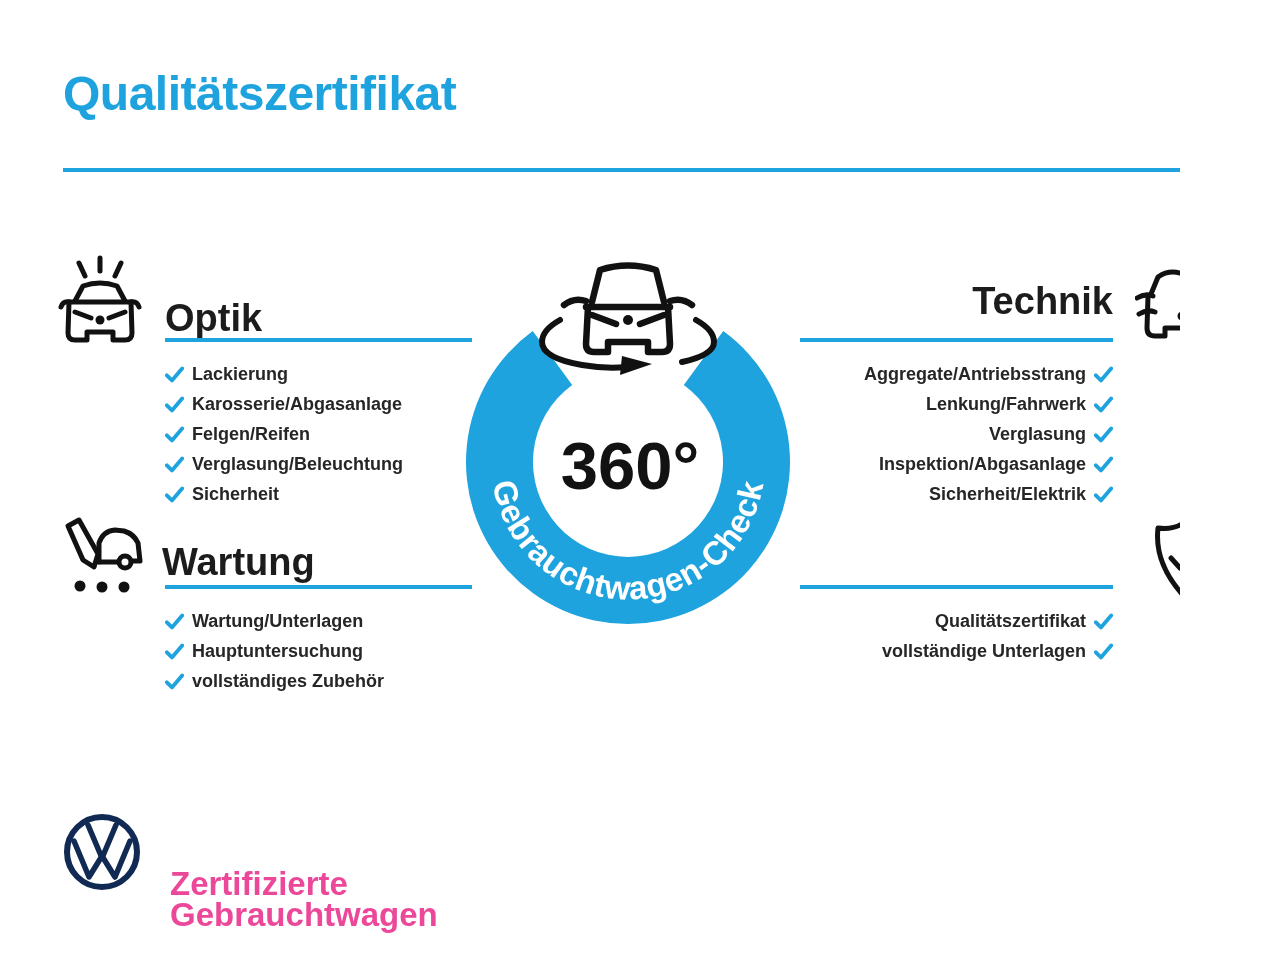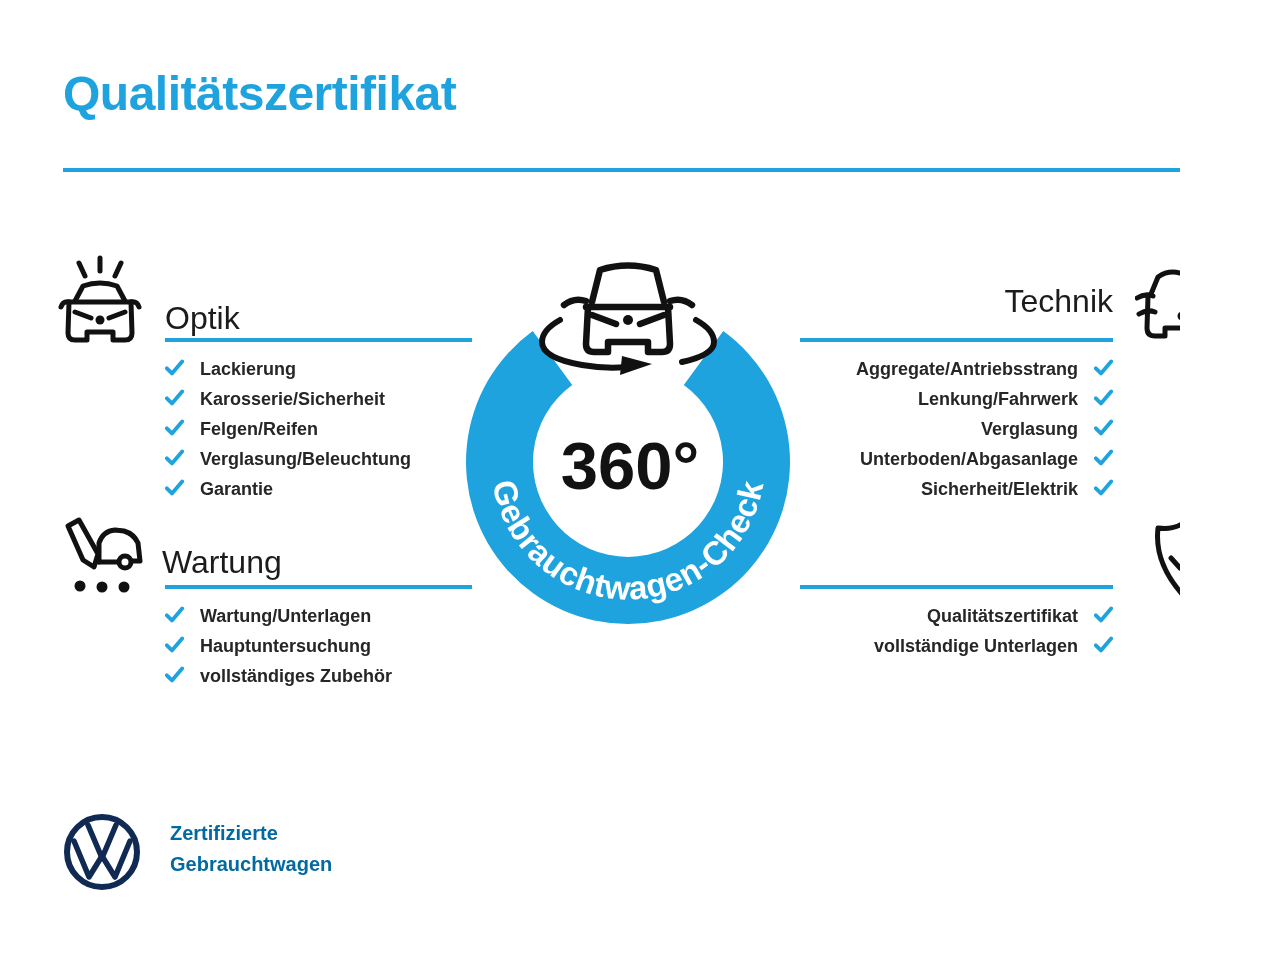"Optik" .sec-heading { font-size: 32px -> 38px; font-weight: 400 -> 700 }
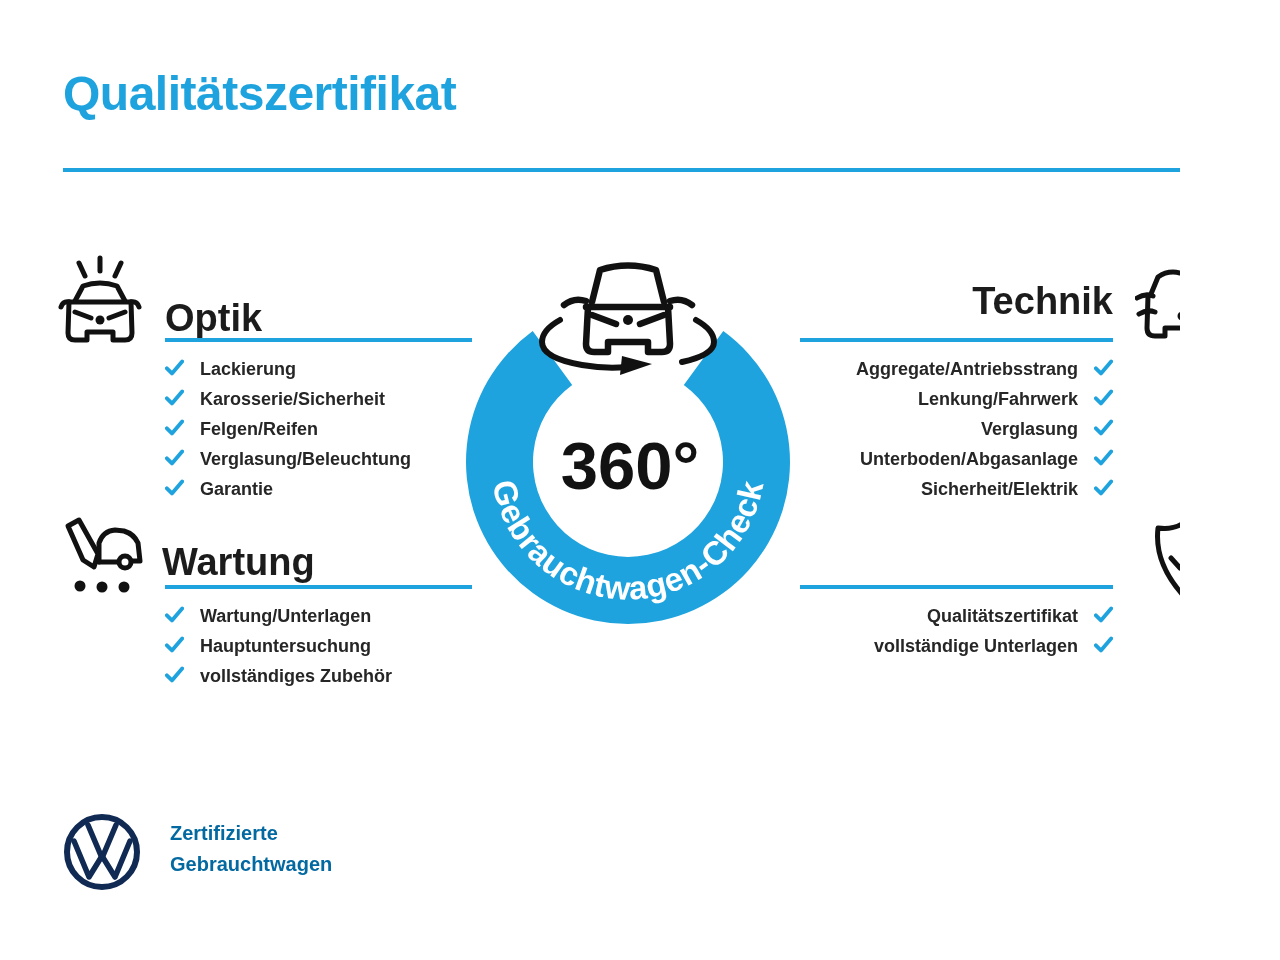"Lackierung" .item { align-items: none -> center; gap: 16px -> 8px }
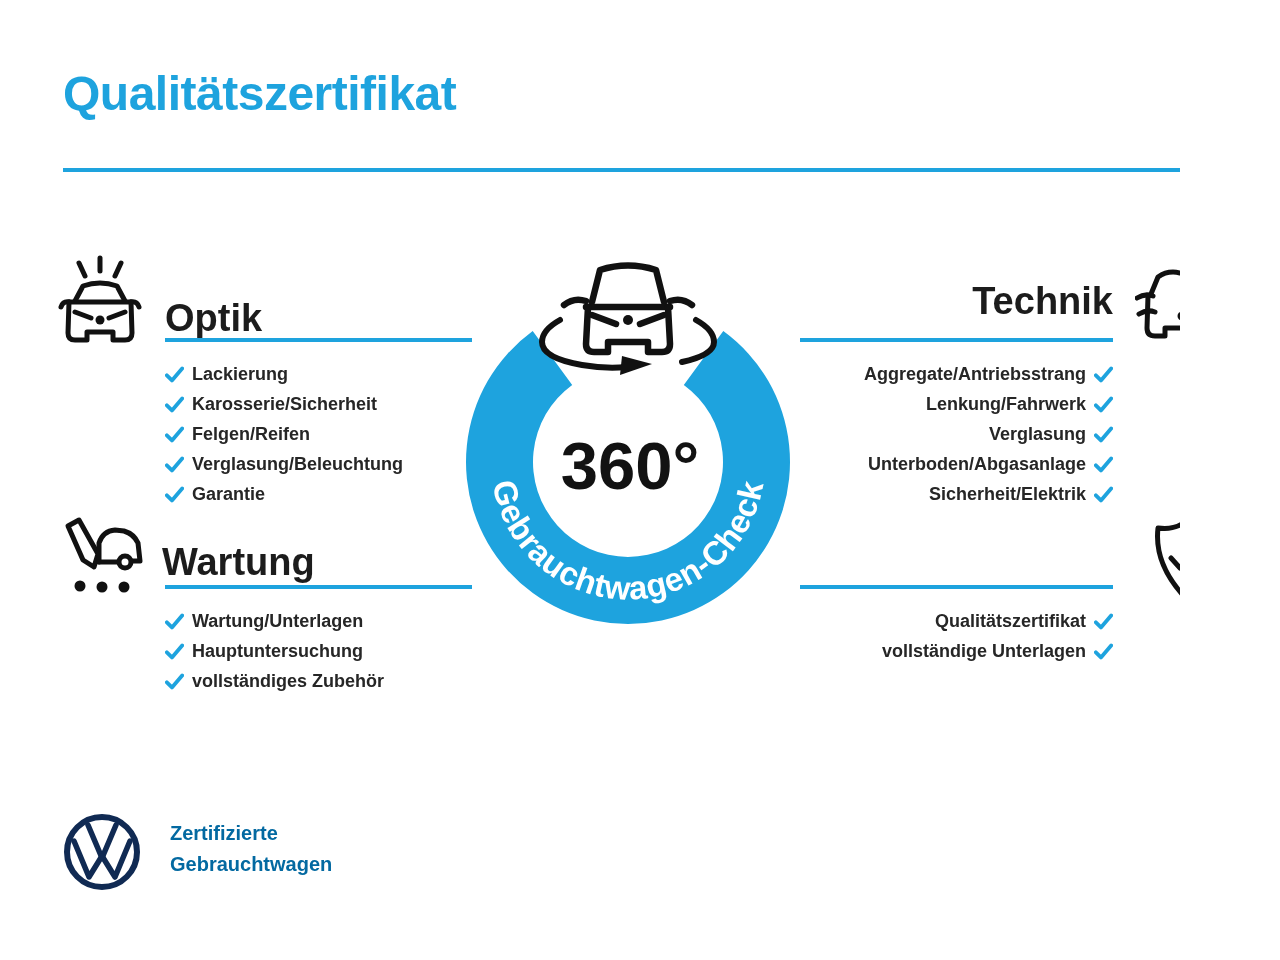"Karosserie/Sicherheit" span { text: Karosserie/Sicherheit -> Karosserie/Abgasanlage }
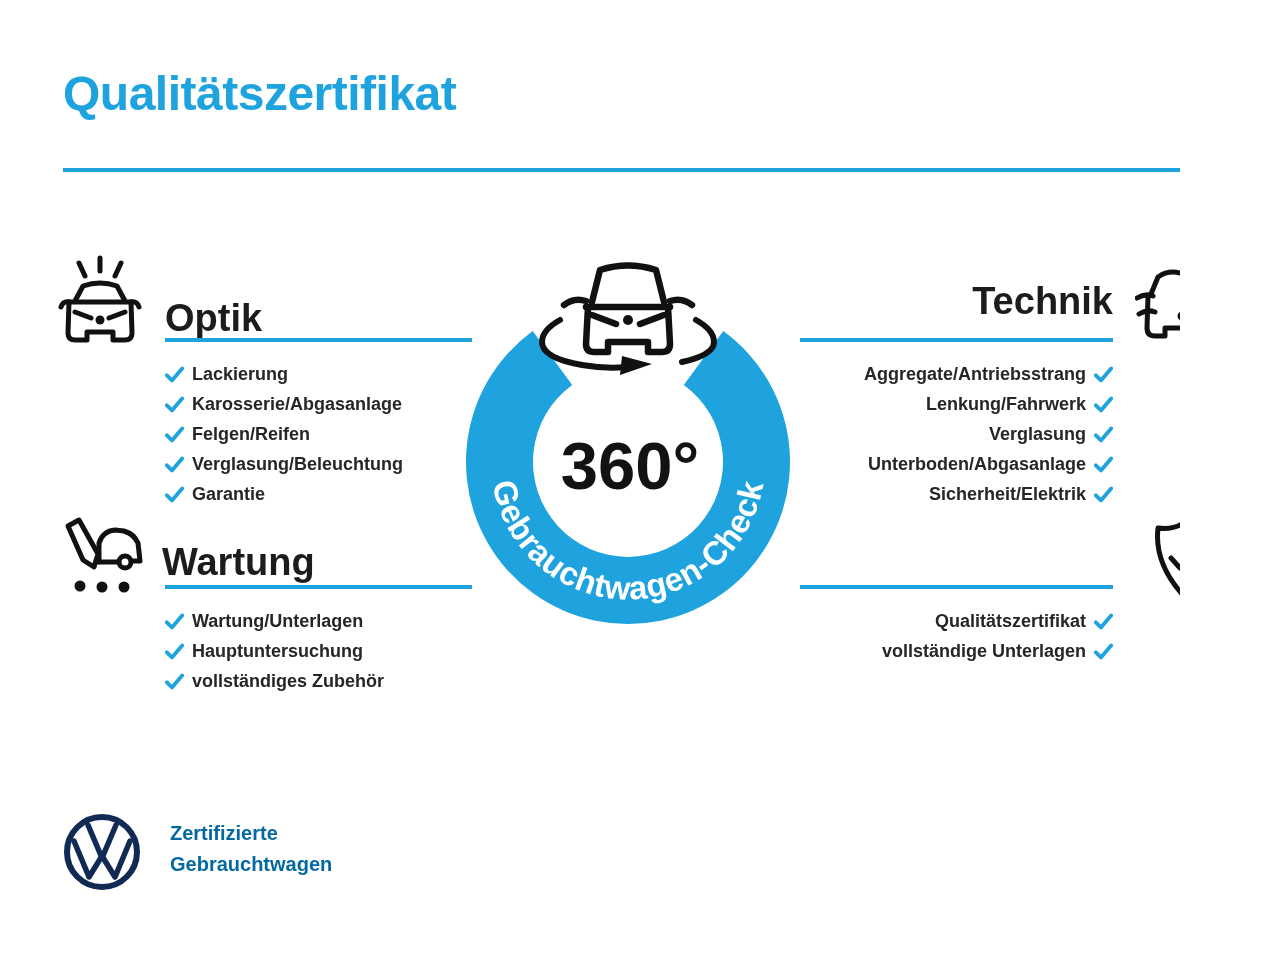"Unterboden/Abgasanlage" span { text: Unterboden/Abgasanlage -> Inspektion/Abgasanlage }
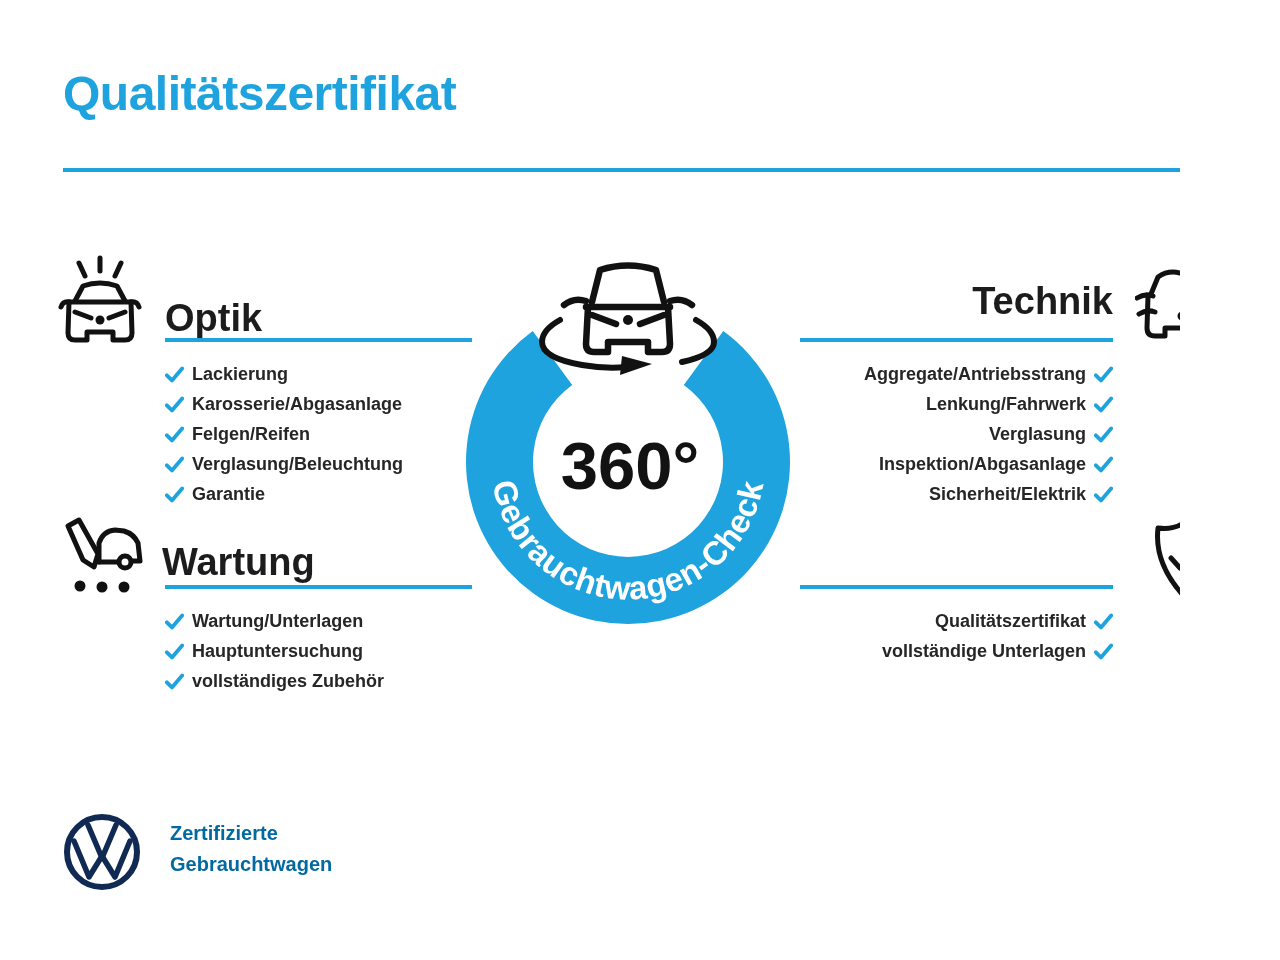"Garantie" span { text: Garantie -> Sicherheit }
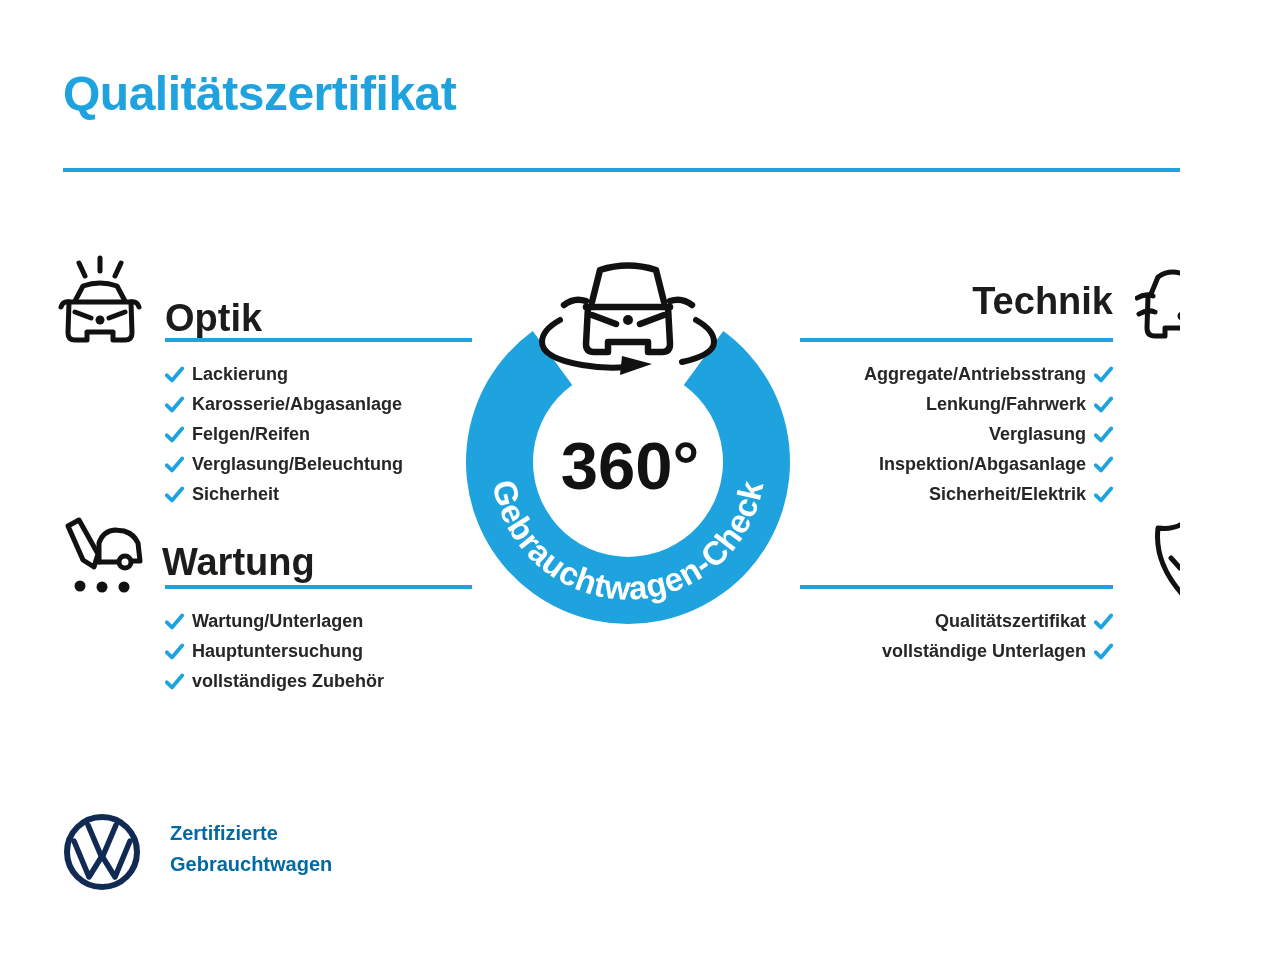"Zertifizierte" .brand-text { color: #0369a1 -> #ec4899; font-size: 20px -> 33px; top: 818px -> 868px }
